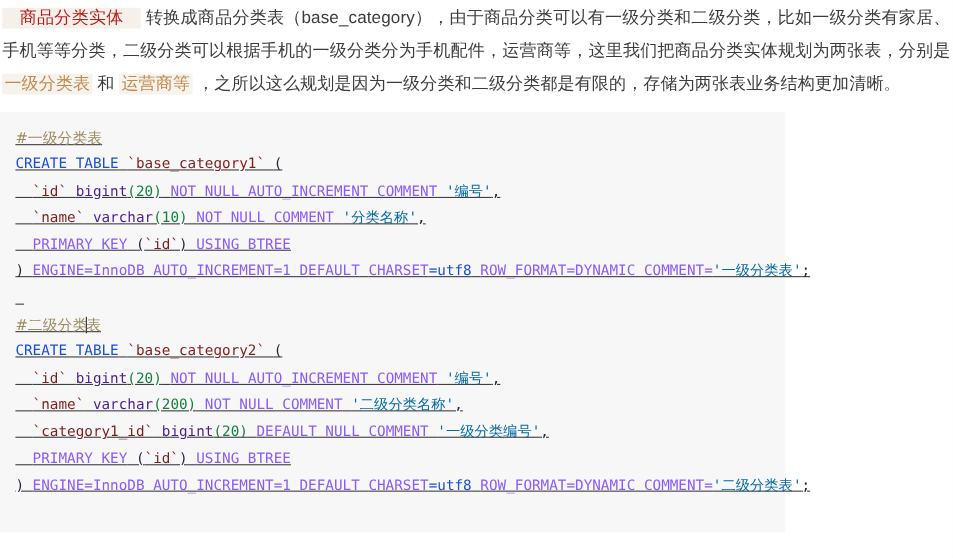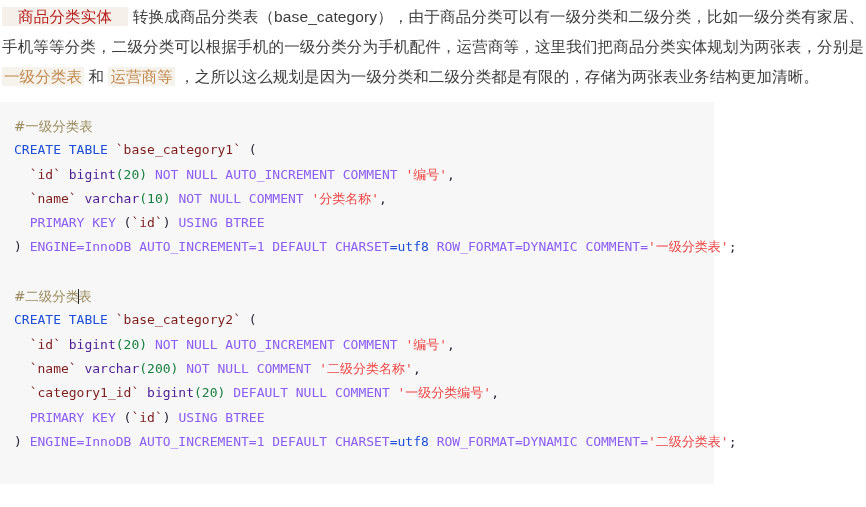"#一级分类表" .codeblock { text-decoration: none -> underline }
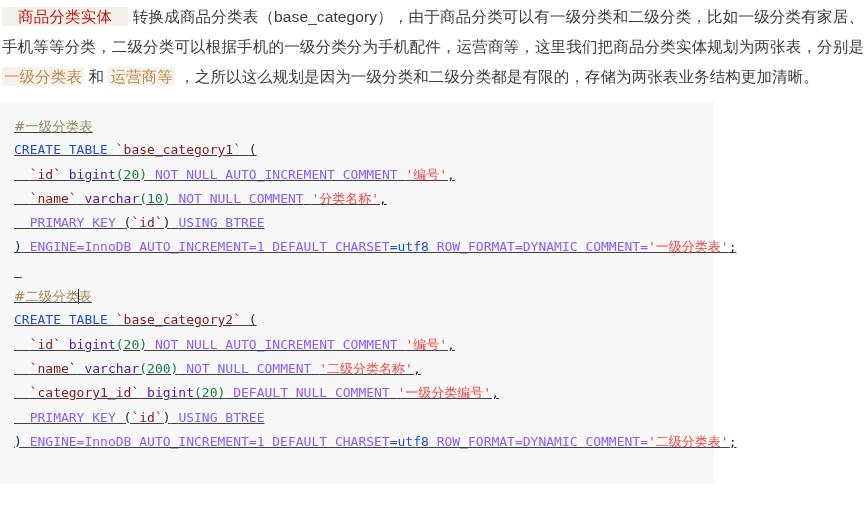"'编号'" .t-str { color: #ef4444 -> #0369a1 }
